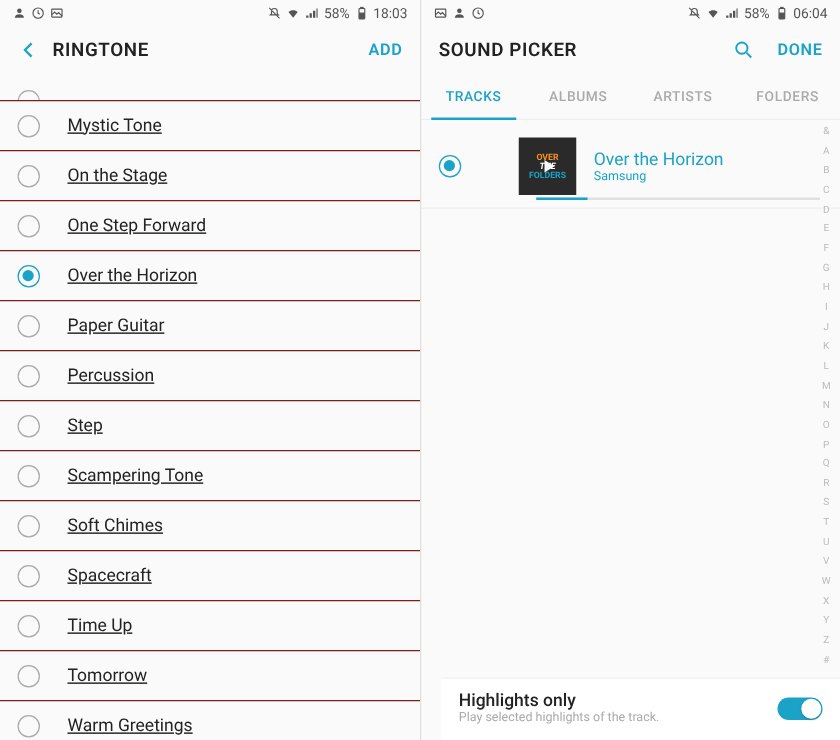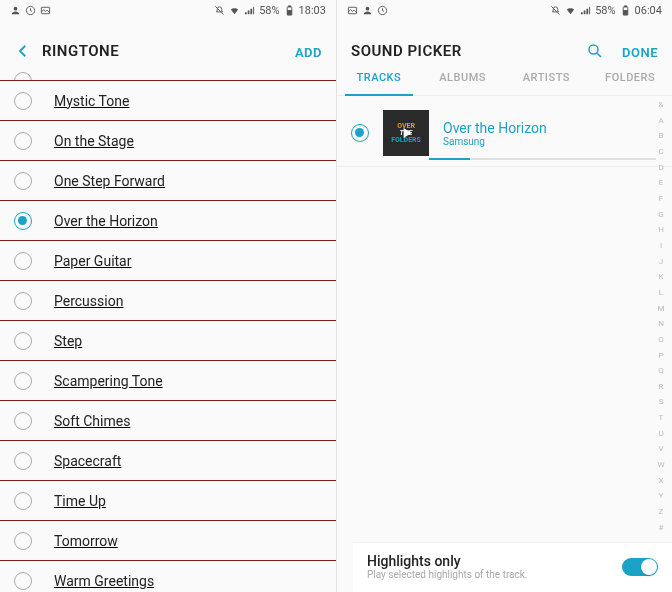"RINGTONE" .header { align-items: flex-end -> center }
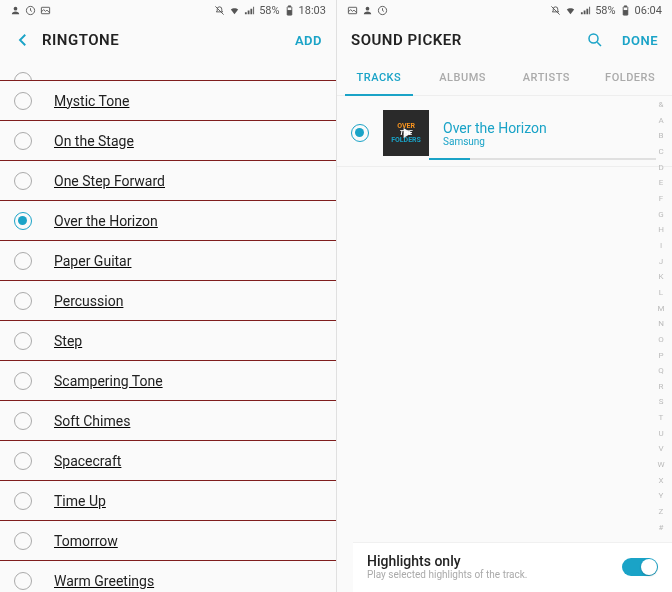"OVER" .album-art { margin-left: none -> 32px }
